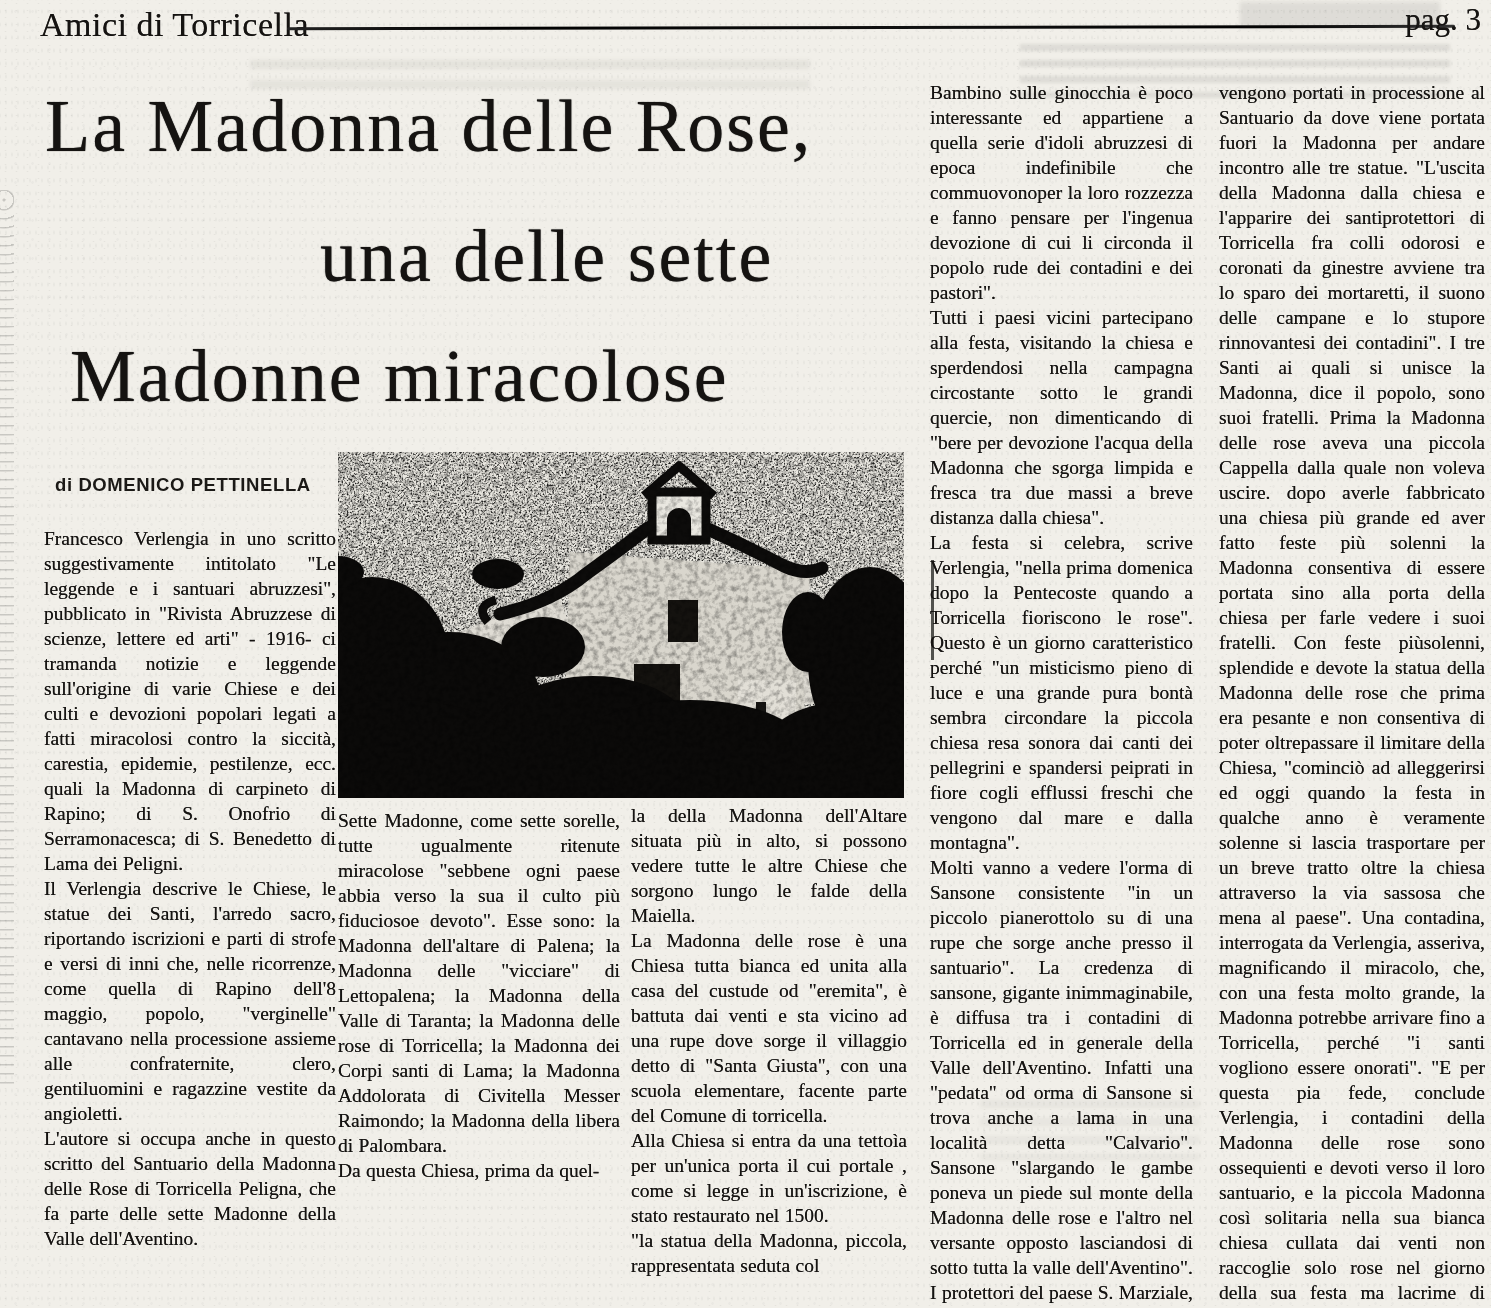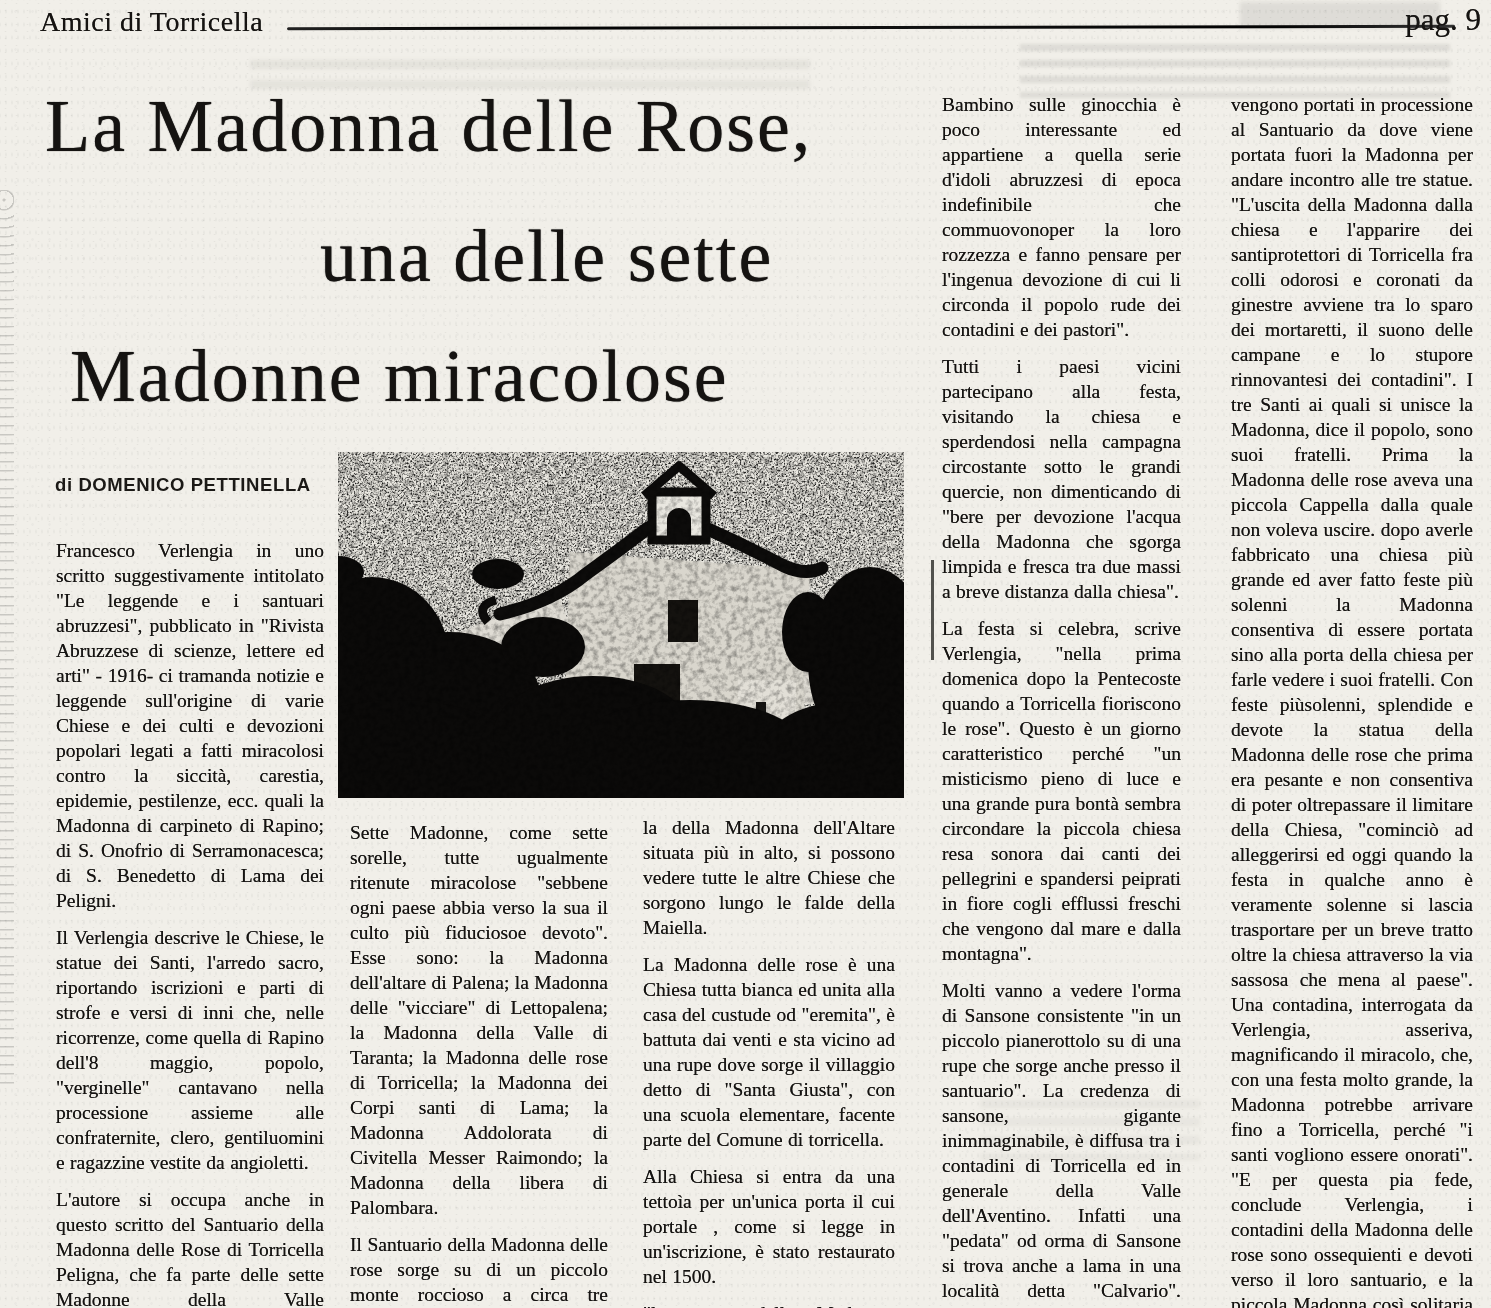"Amici di Torricella" .masthead { font-size: 28px -> 34px }
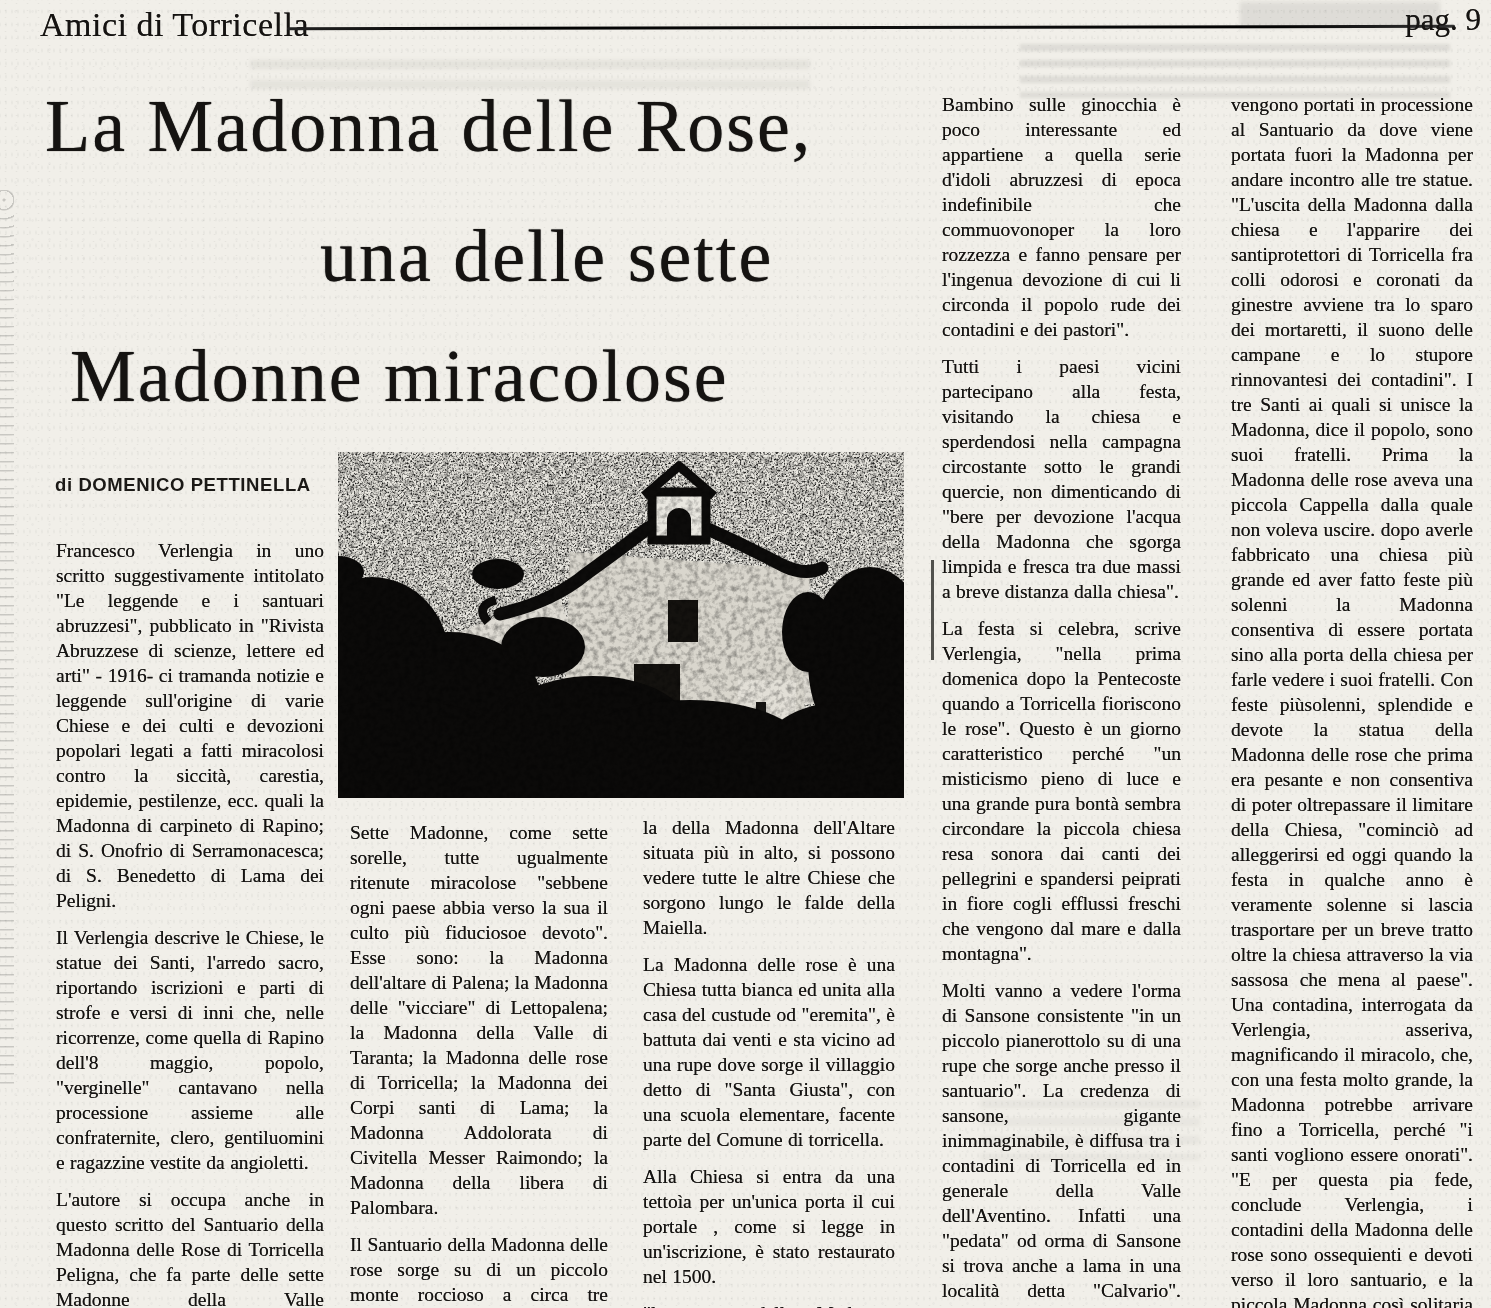"pag. 9" div.pagenum { text: 9 -> 3 }
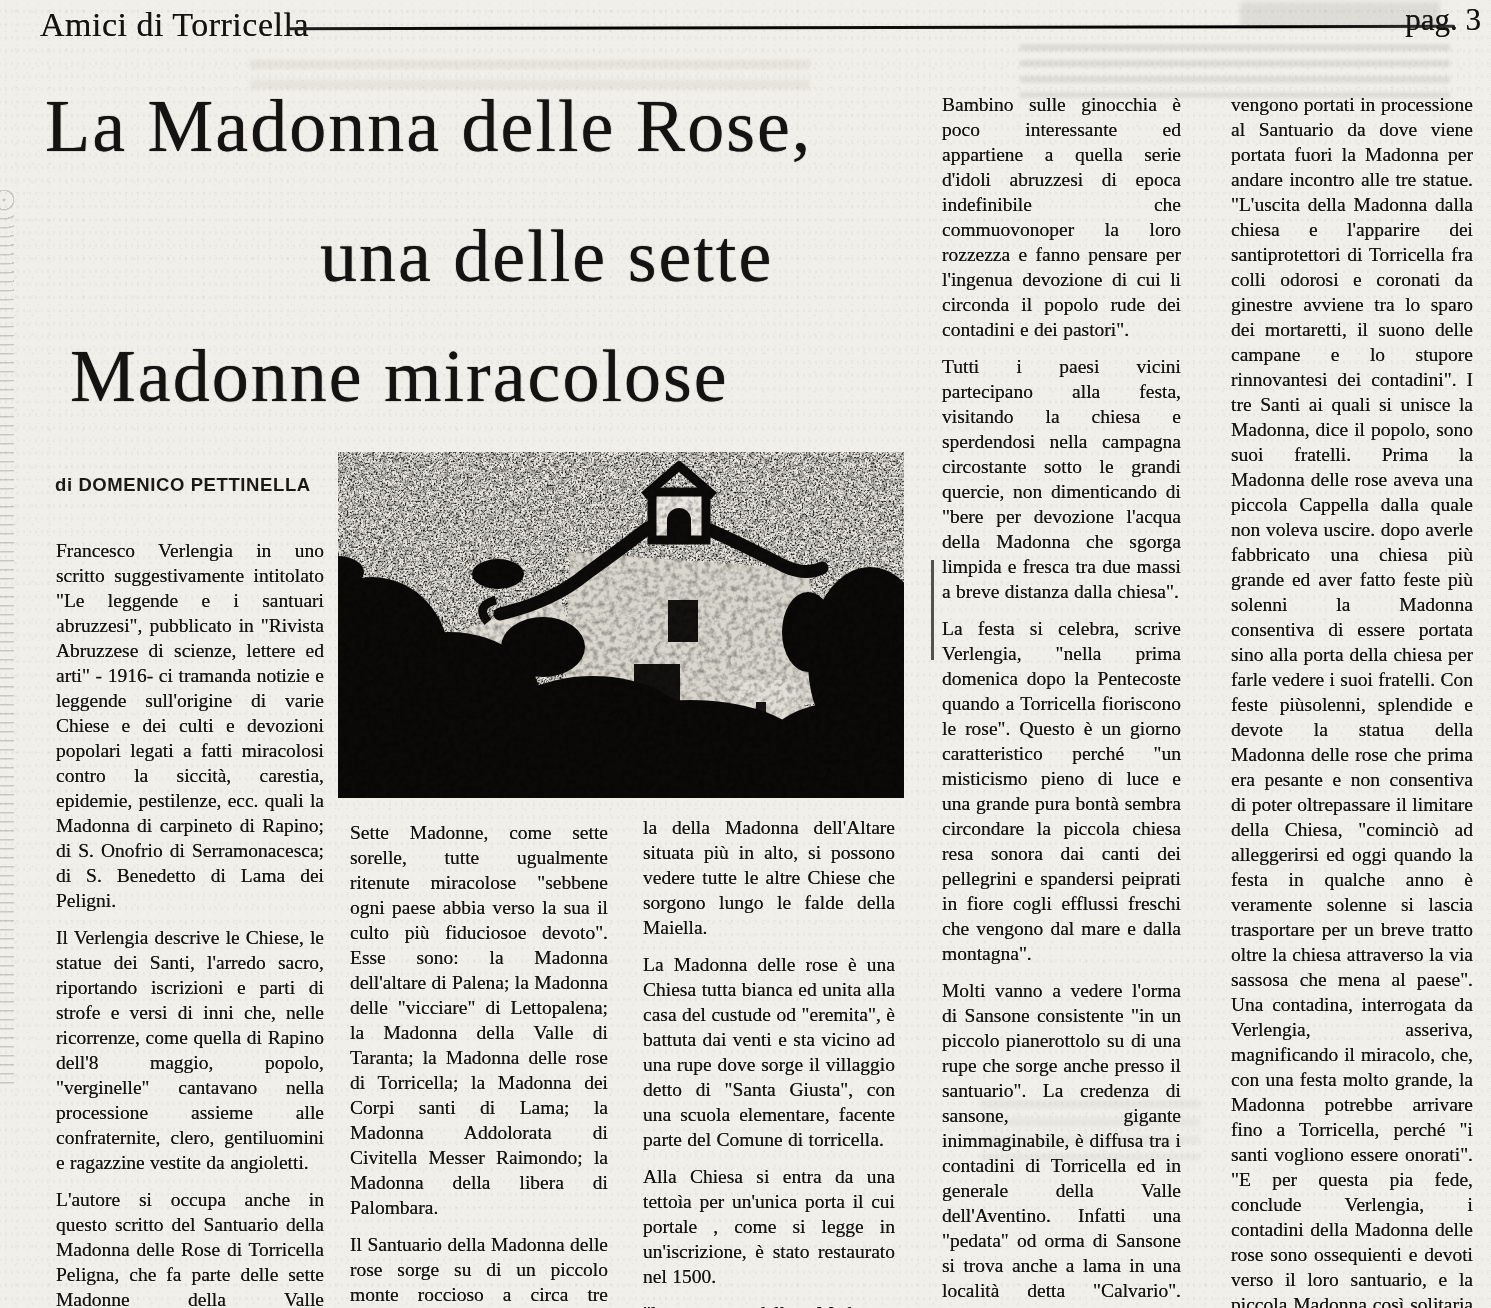"Bambino sulle ginocchia è poco" .col p { margin: 12px -> 0 }
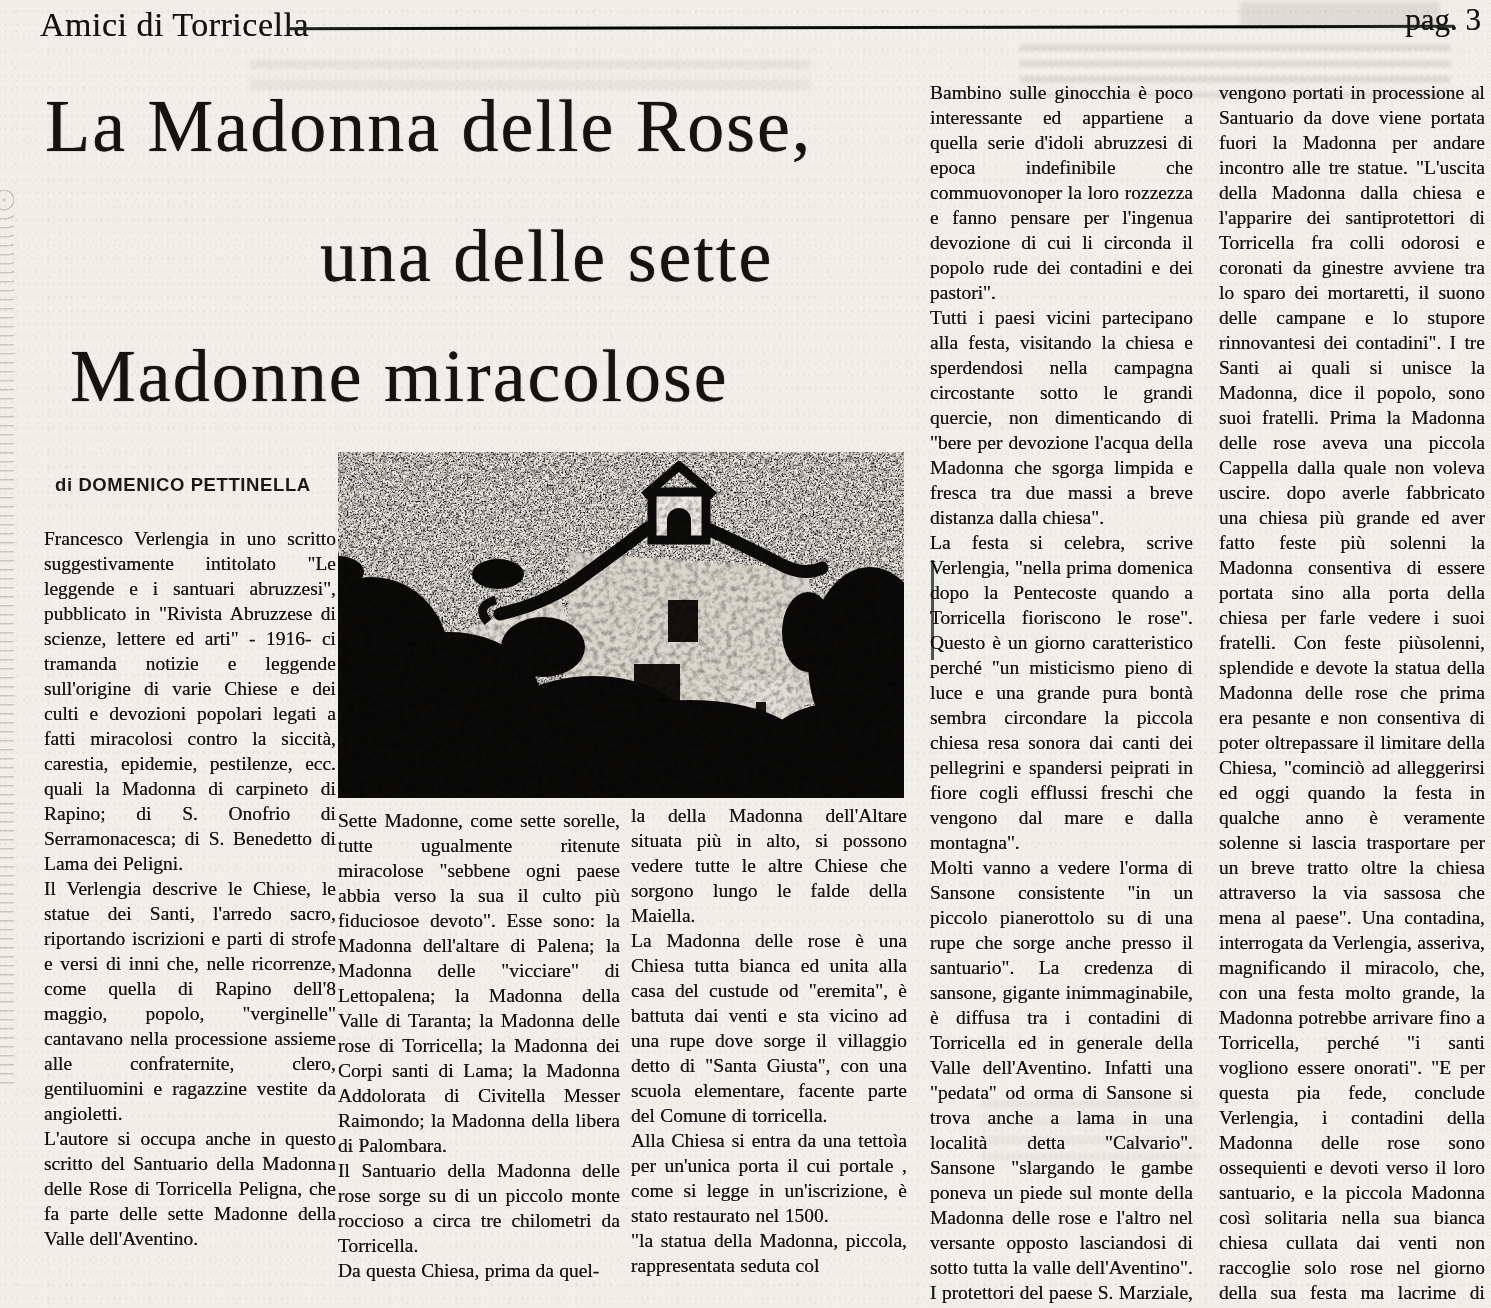"Il Santuario della Madonna delle" p { html: <p>Il Santuario della Madonna delle rose sorge su di un piccolo monte roccioso a circa tre chilometri da Torricella.</p> -> none }
